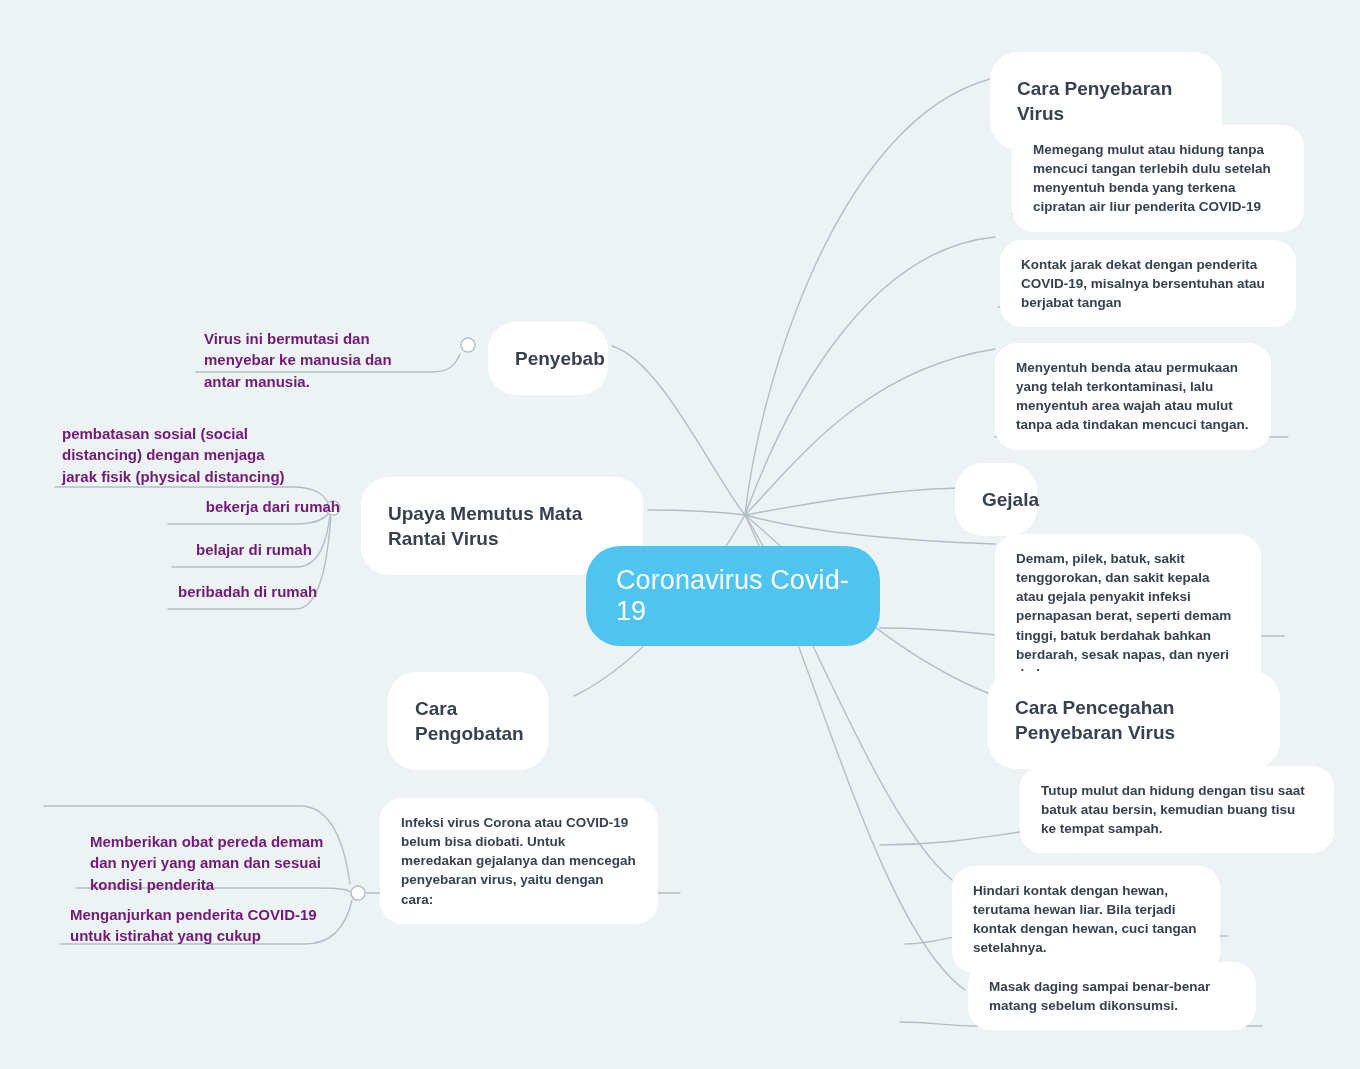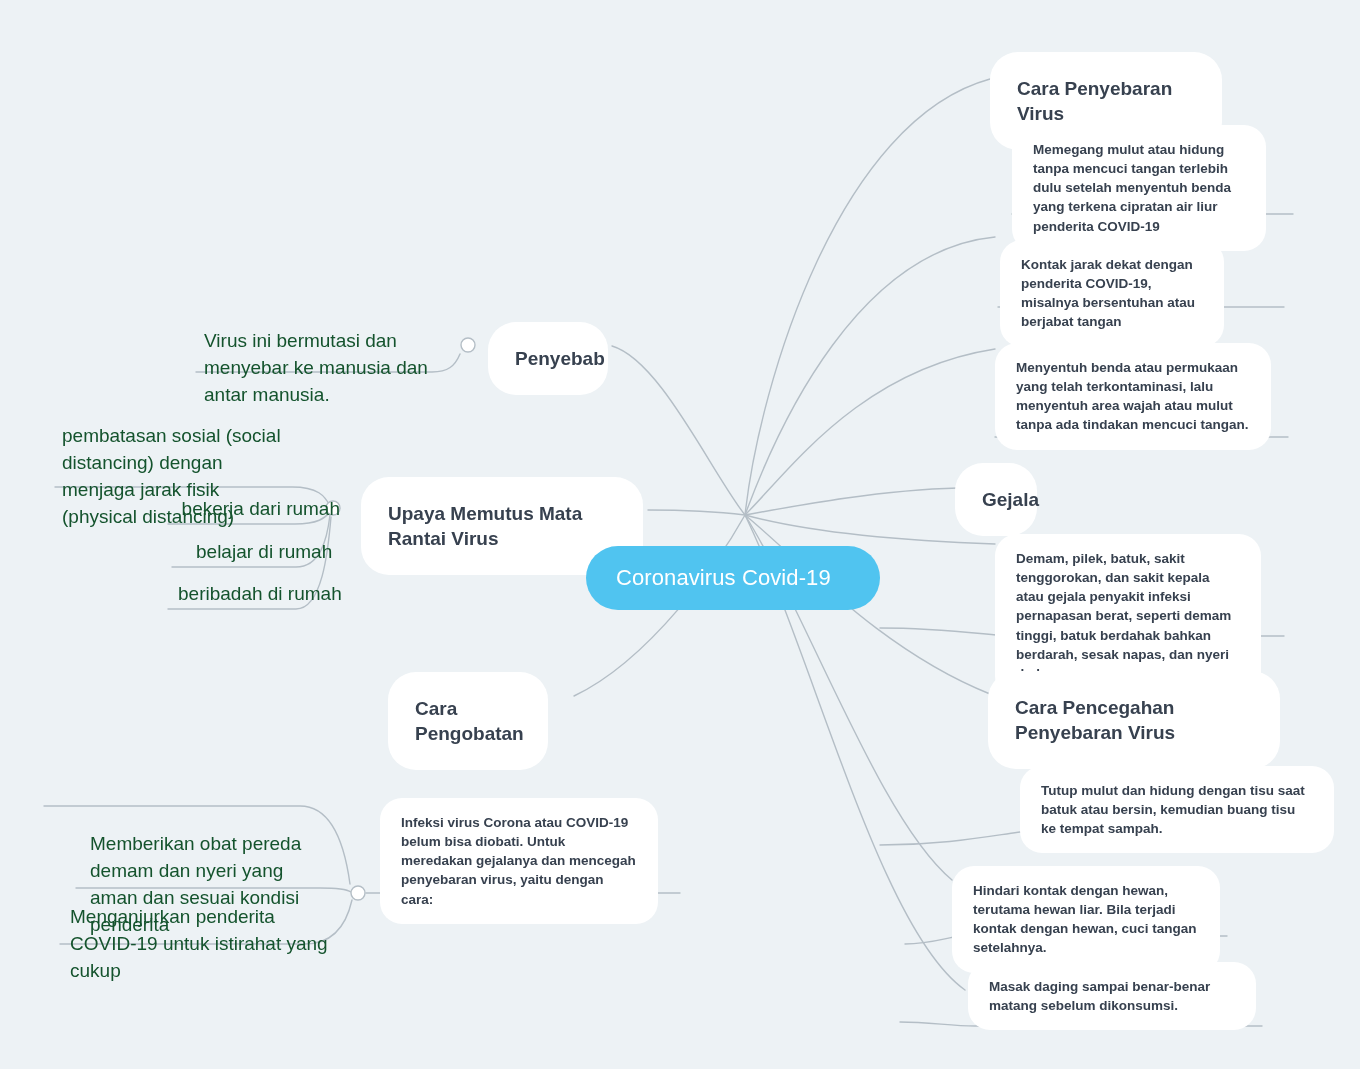"Memegang mulut atau hidung tanpa" div.node { width: 254px -> 292px }
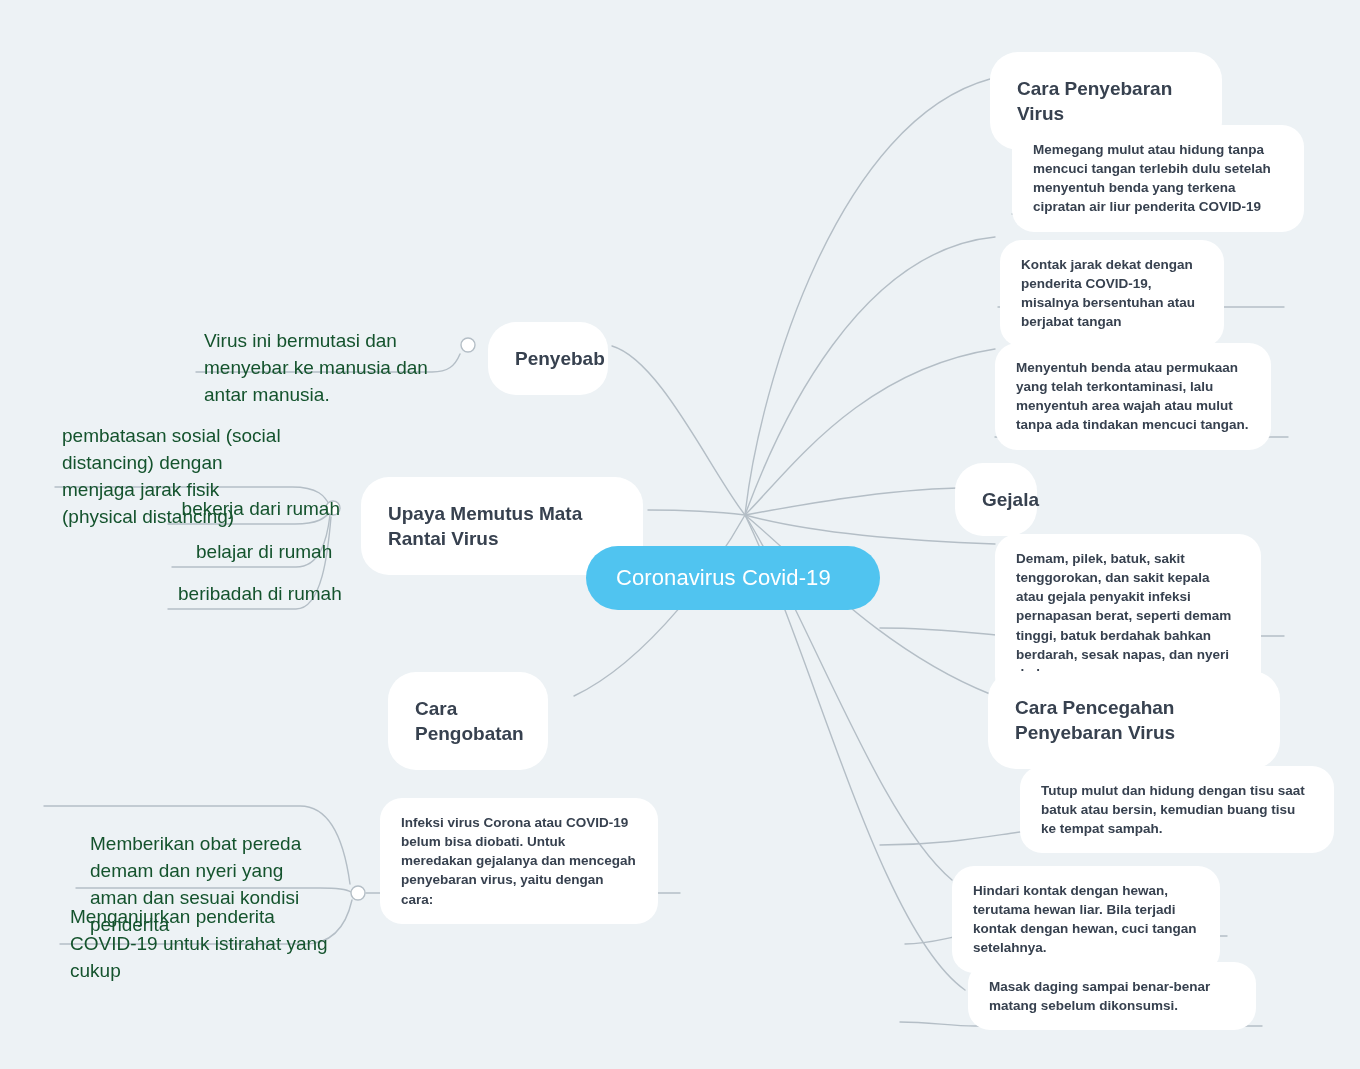"Kontak jarak dekat dengan penderita" div.node { width: 224px -> 296px }
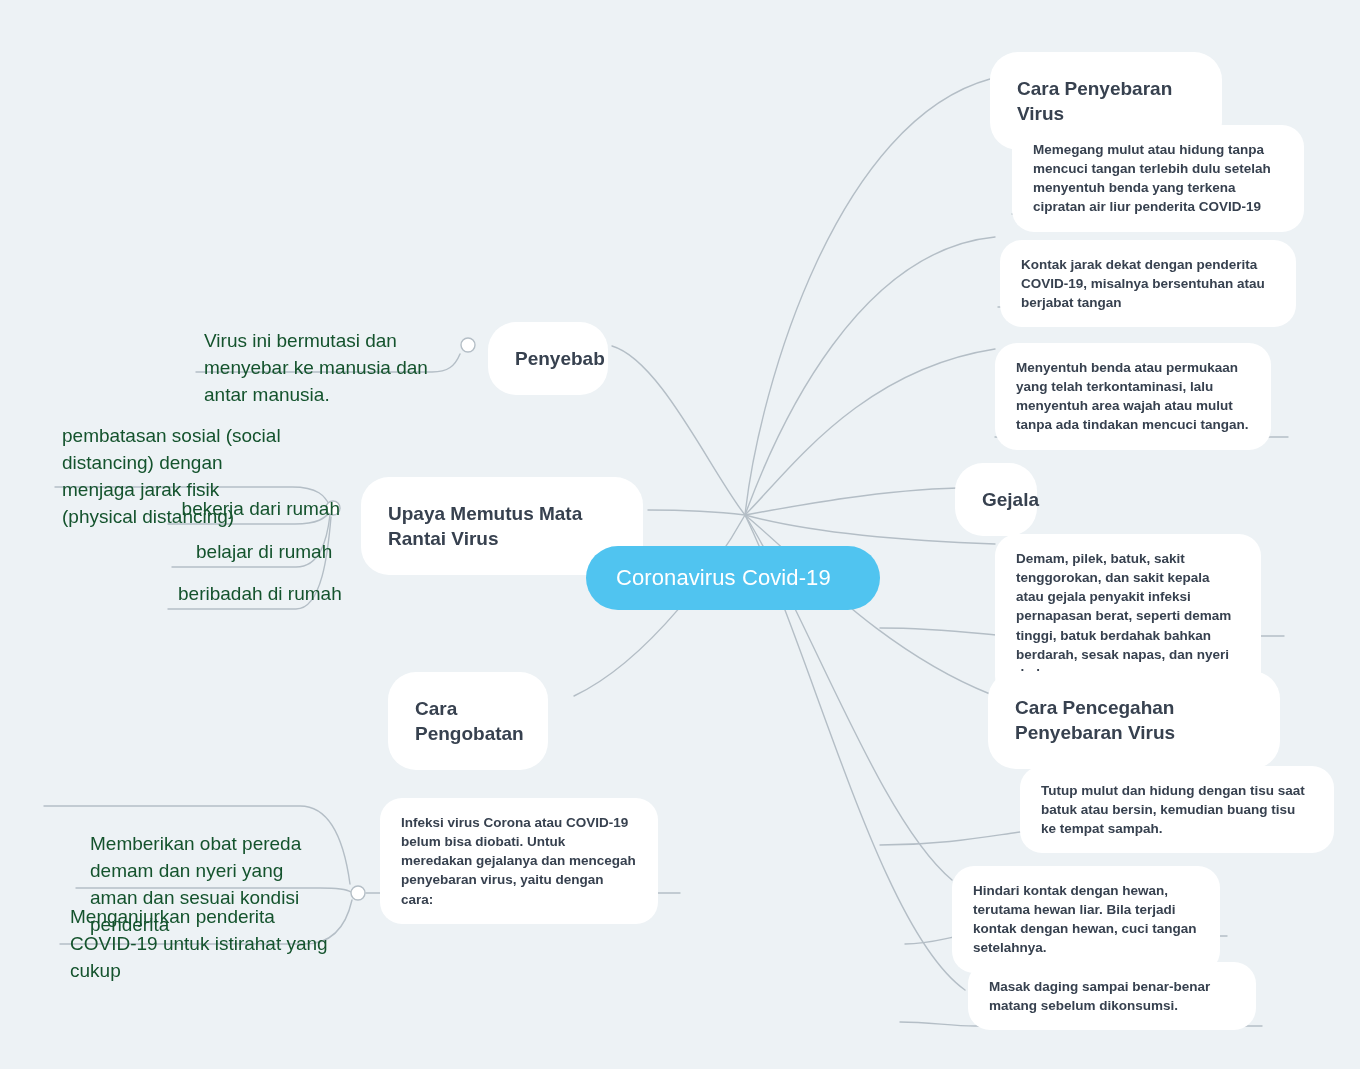"Virus ini bermutasi dan menyebar" .bare { color: #14532d -> #701a75; font-size: 19px -> 15px; font-weight: normal -> bold }
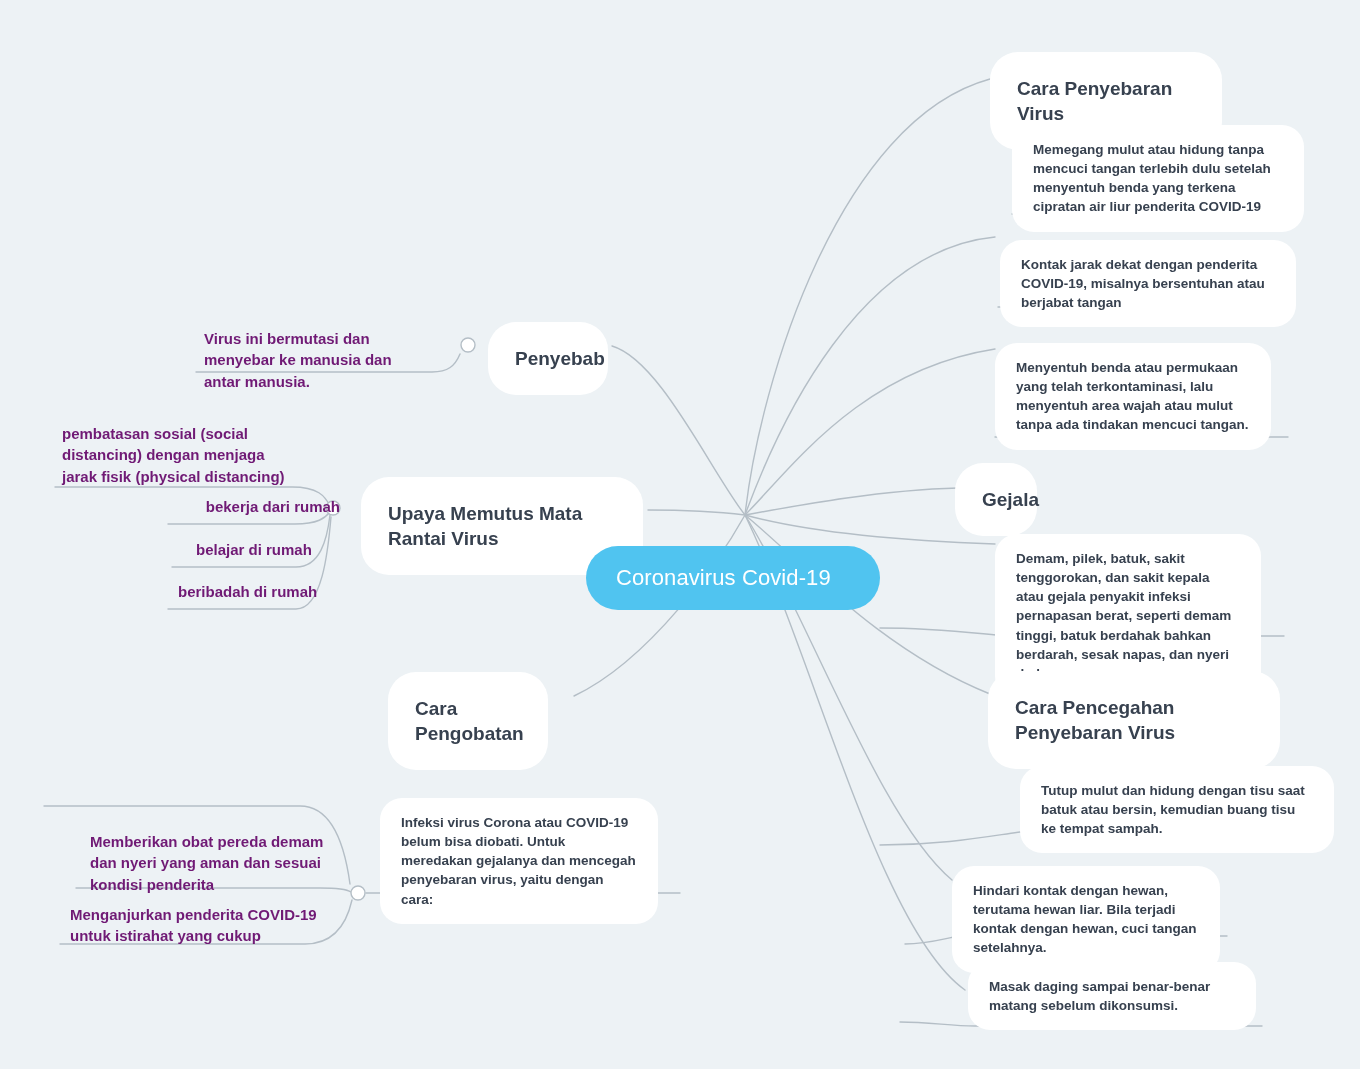"Coronavirus Covid-19" .node.root { font-size: 22px -> 27px }
